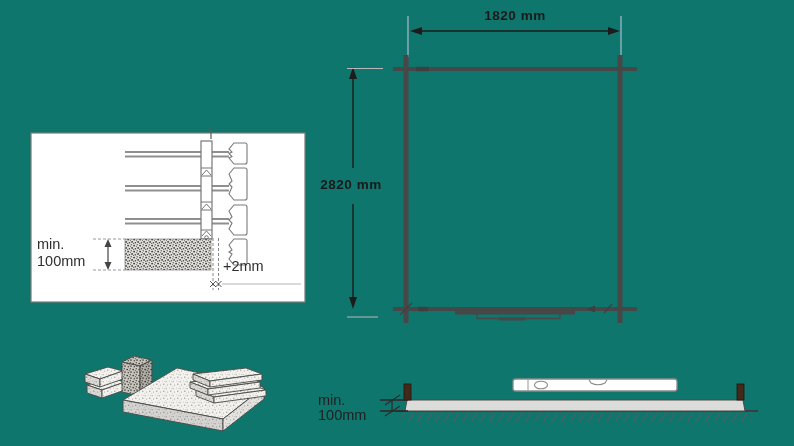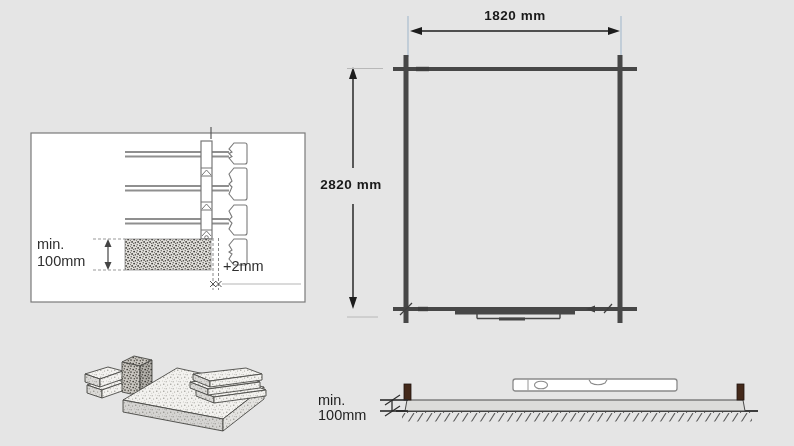"1820 mm" #page { background: #e5e5e5 -> #0f766e }
